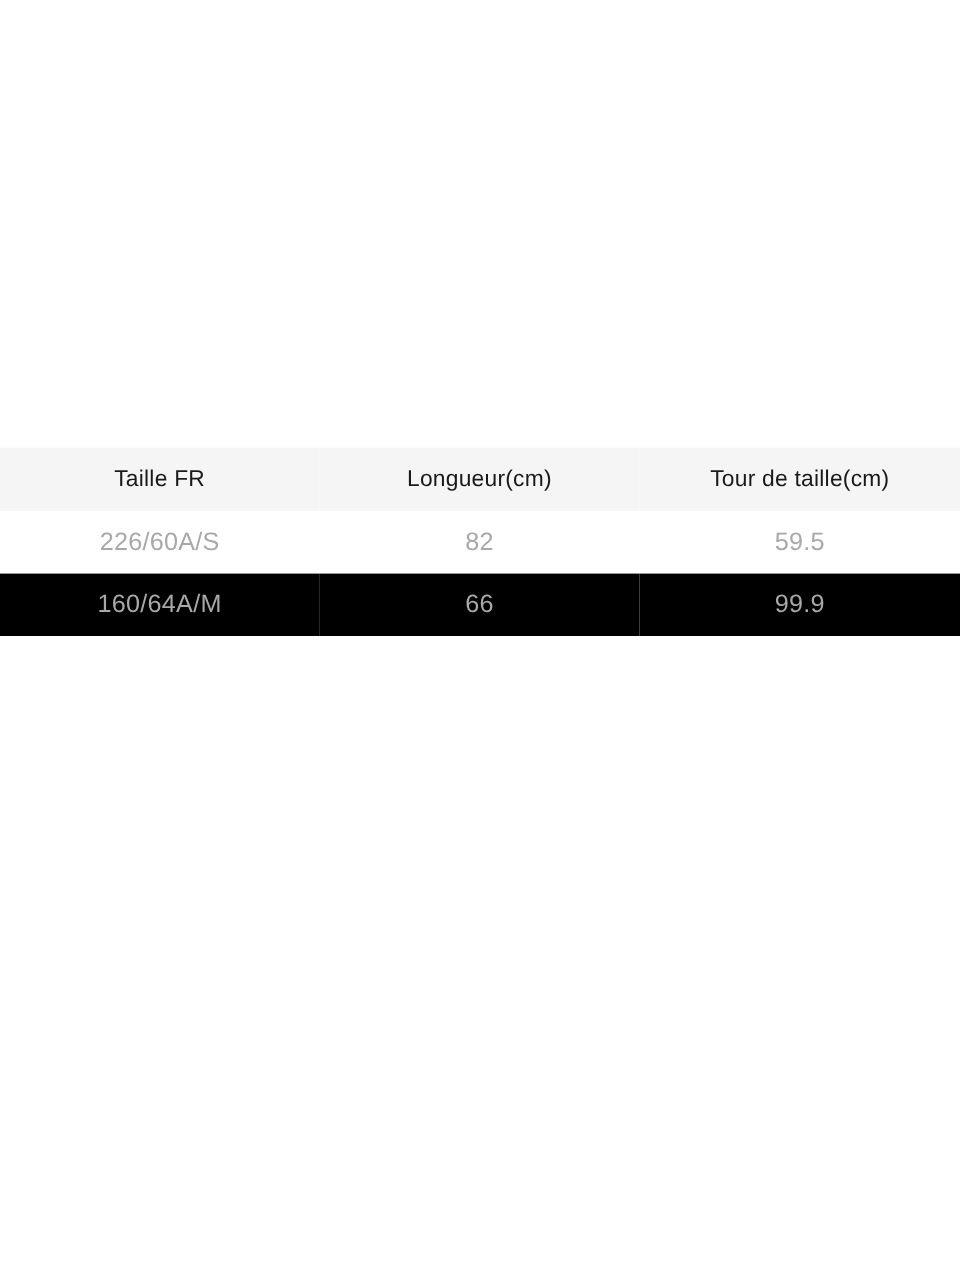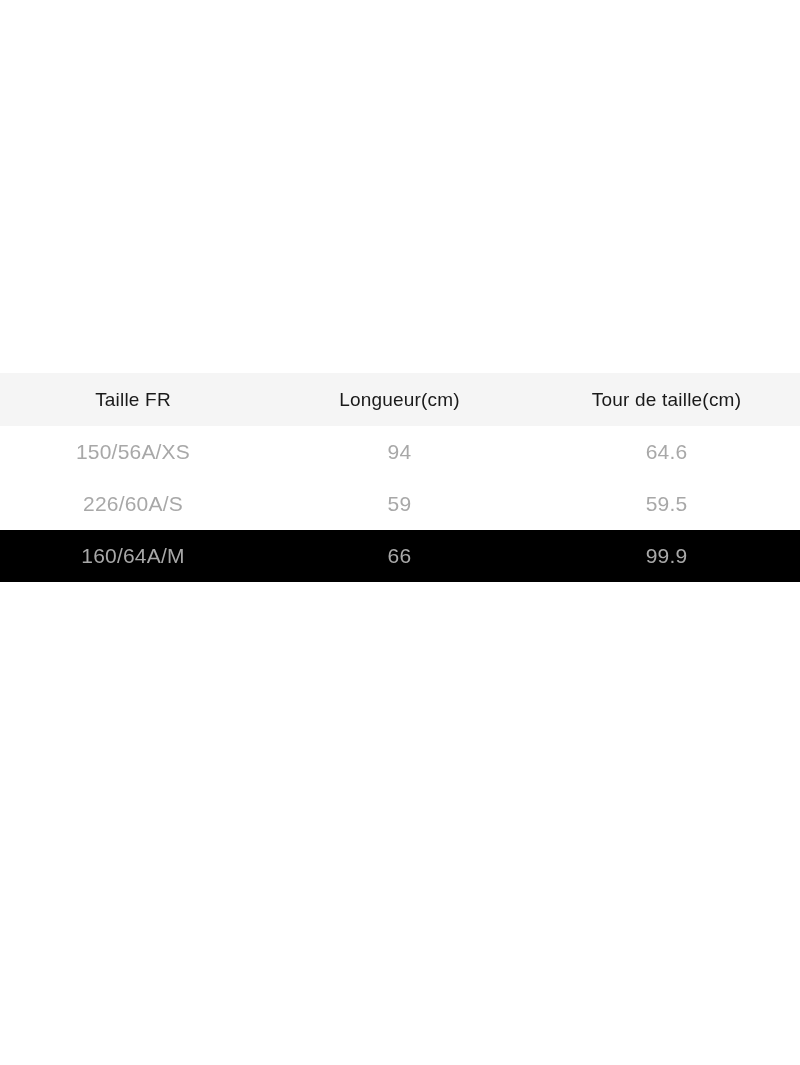"150/56A/XS" tr.plain { html: <tr> <td>150/56A/XS</td> <td>94</td> <td>64.6</td> </tr> -> none }
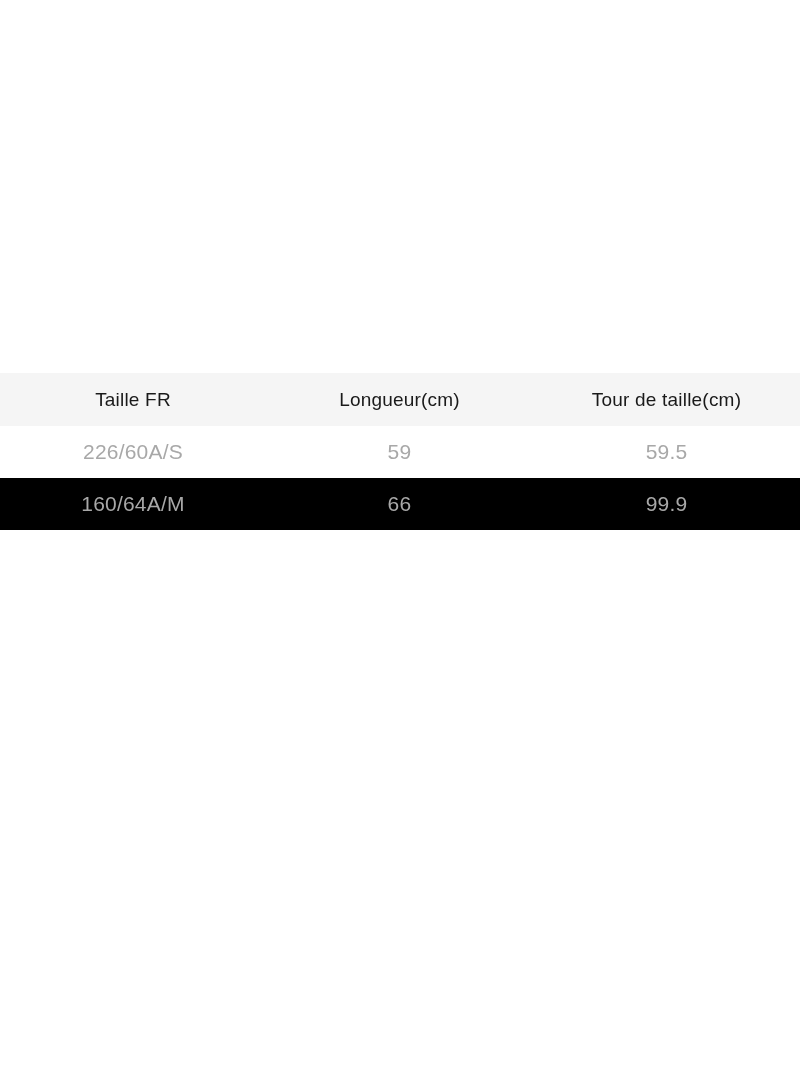"59" td { text: 59 -> 82 }
